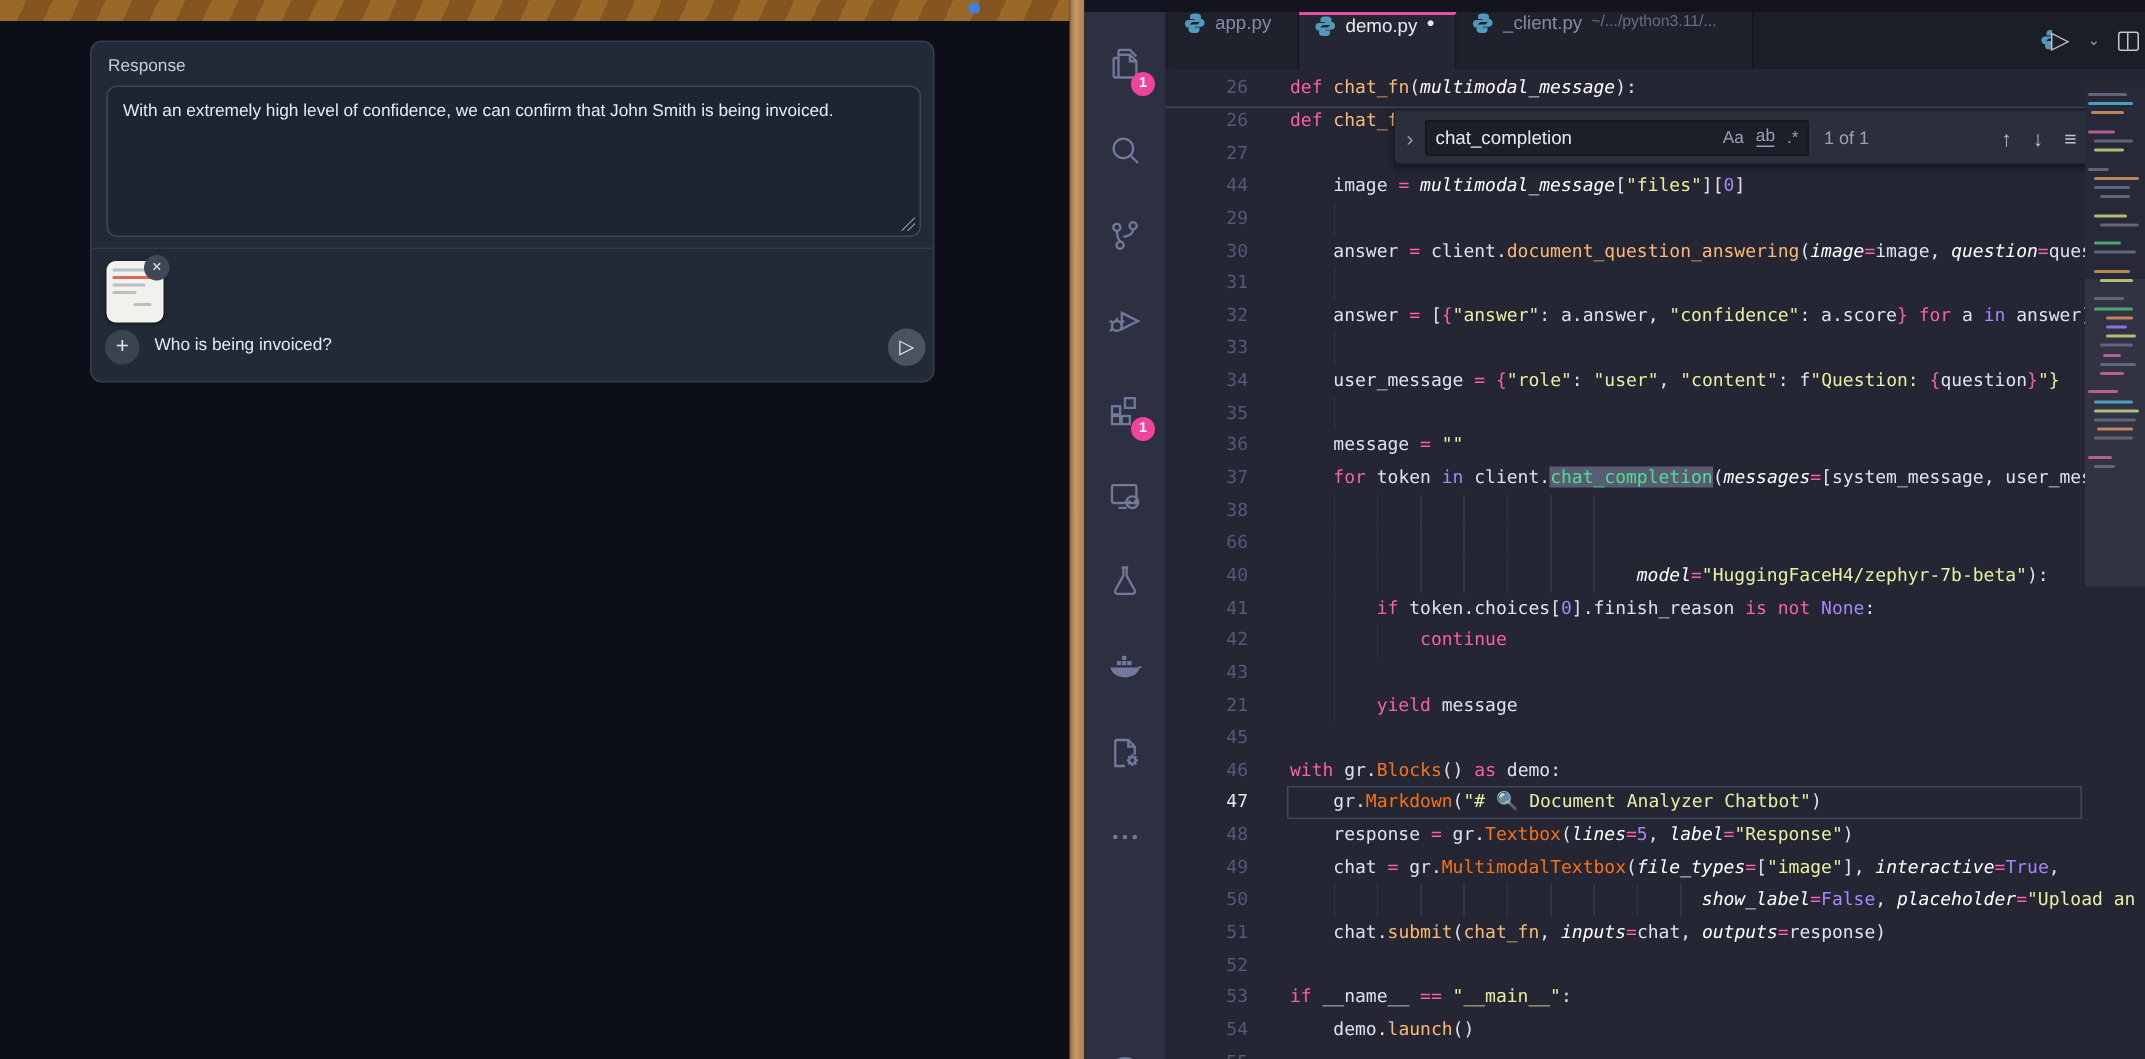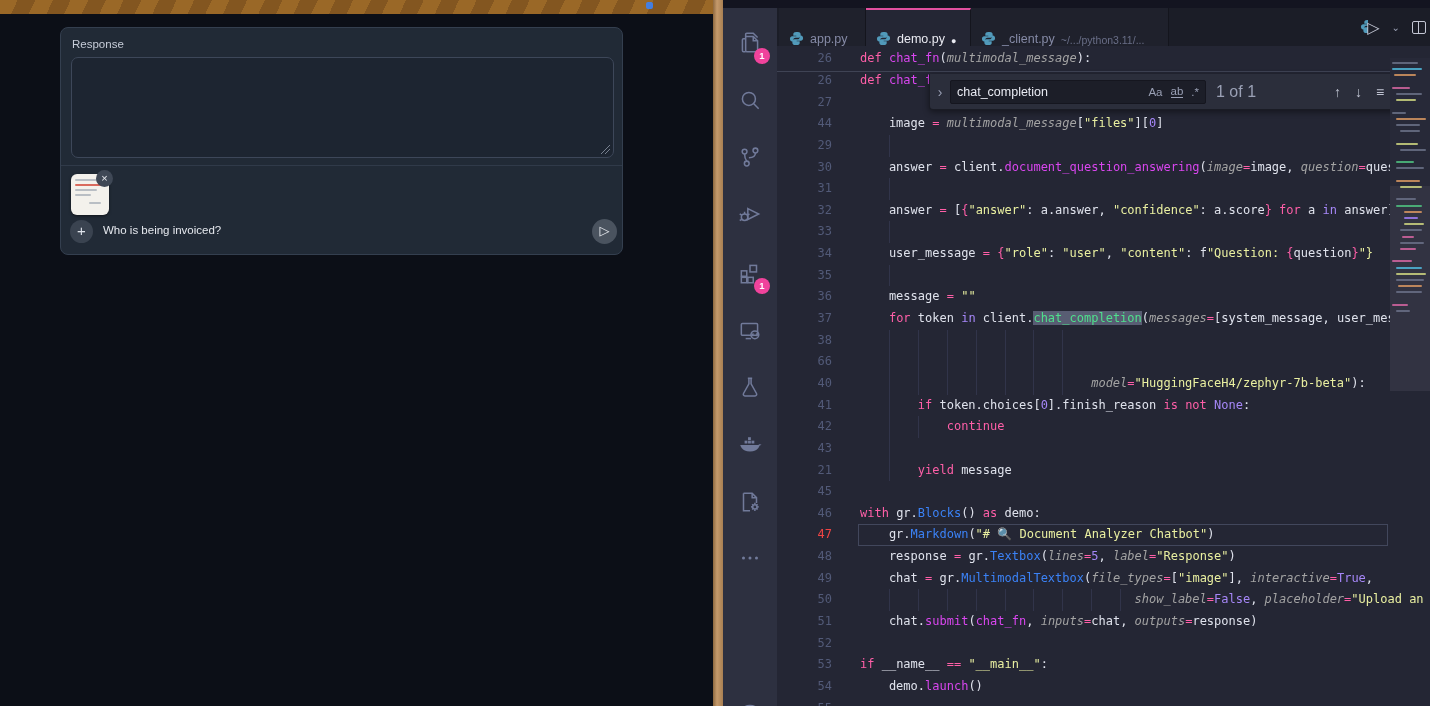"app.py" .tab { align-items: flex-end -> flex-start }
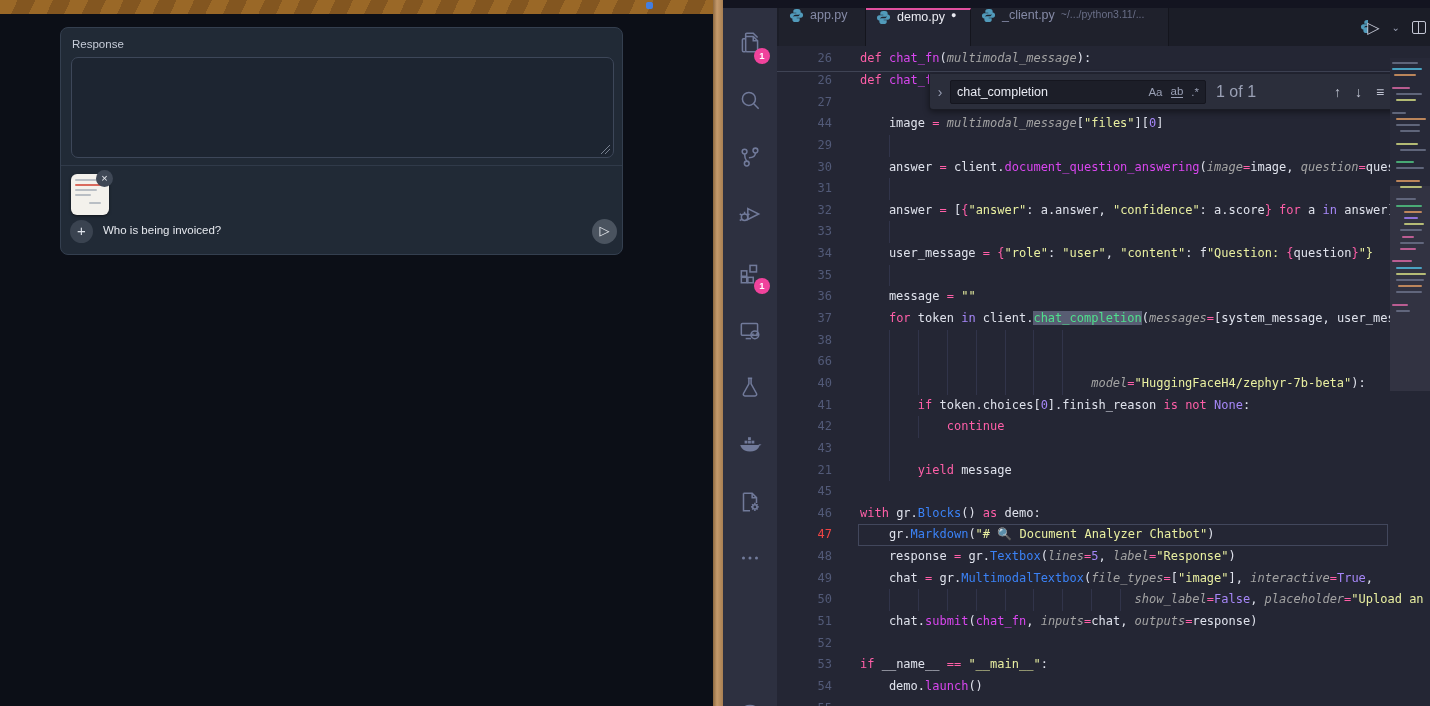"chat_fn" .tk-f { color: #d946ef -> #fdba74 }
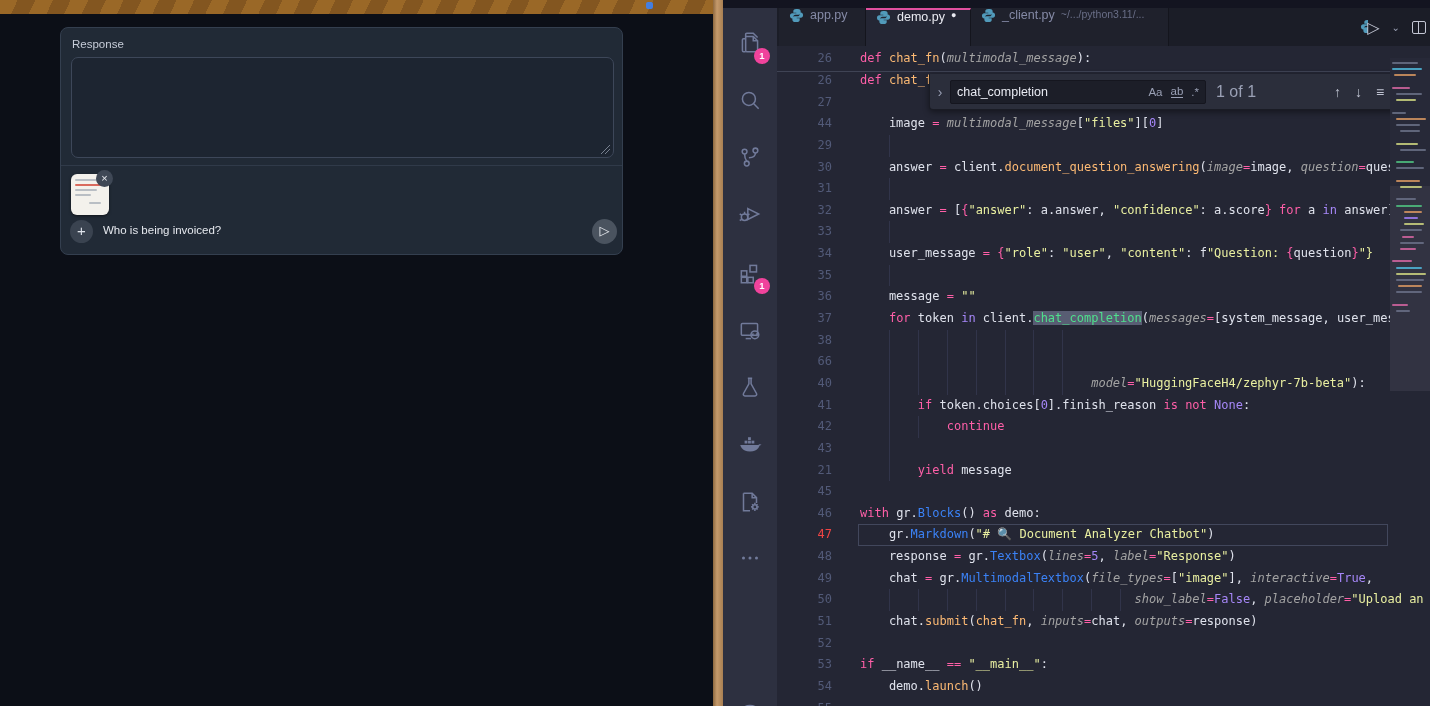"multimodal_message" .tk-p { color: #a3a3a3 -> #ffffff }
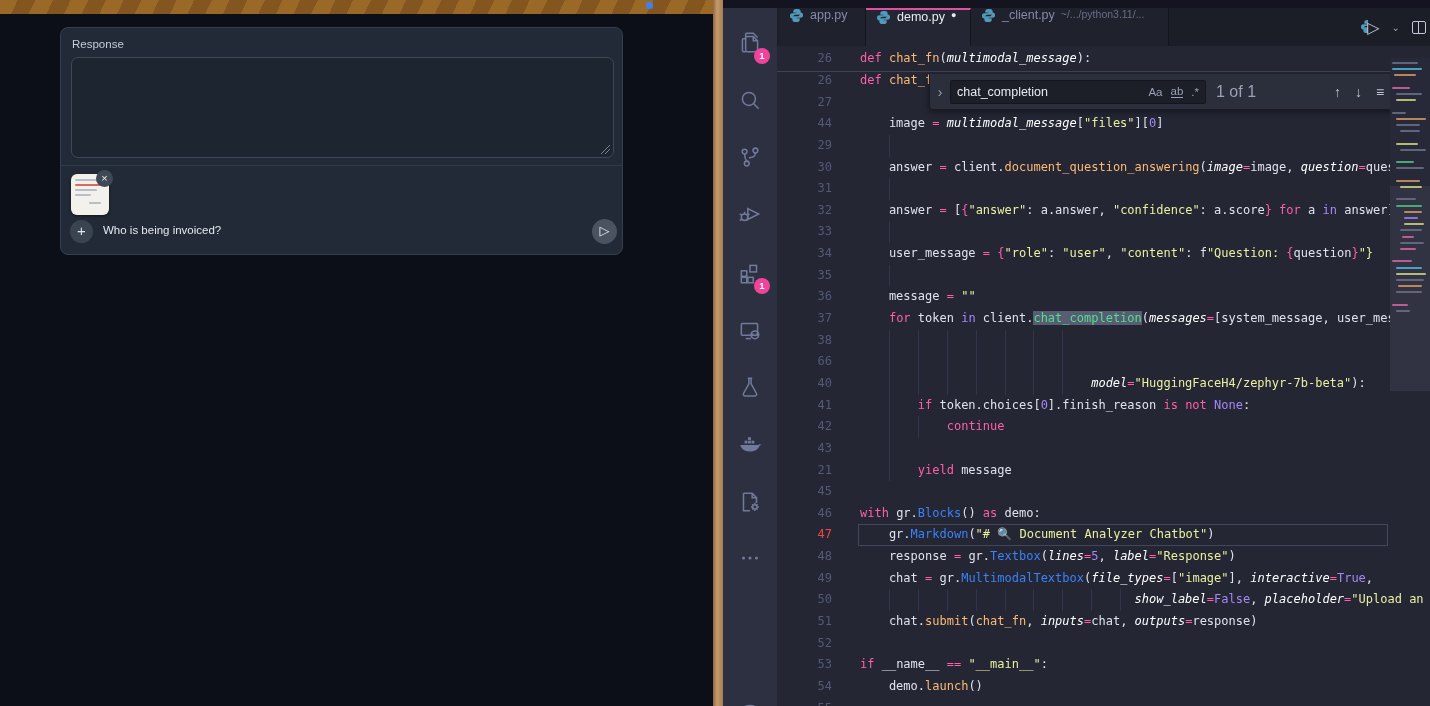"With an extremely high level" span { html: none -> <span>With an extremely high level of confidence, we can confirm that John Smith is being invoiced.</span> }
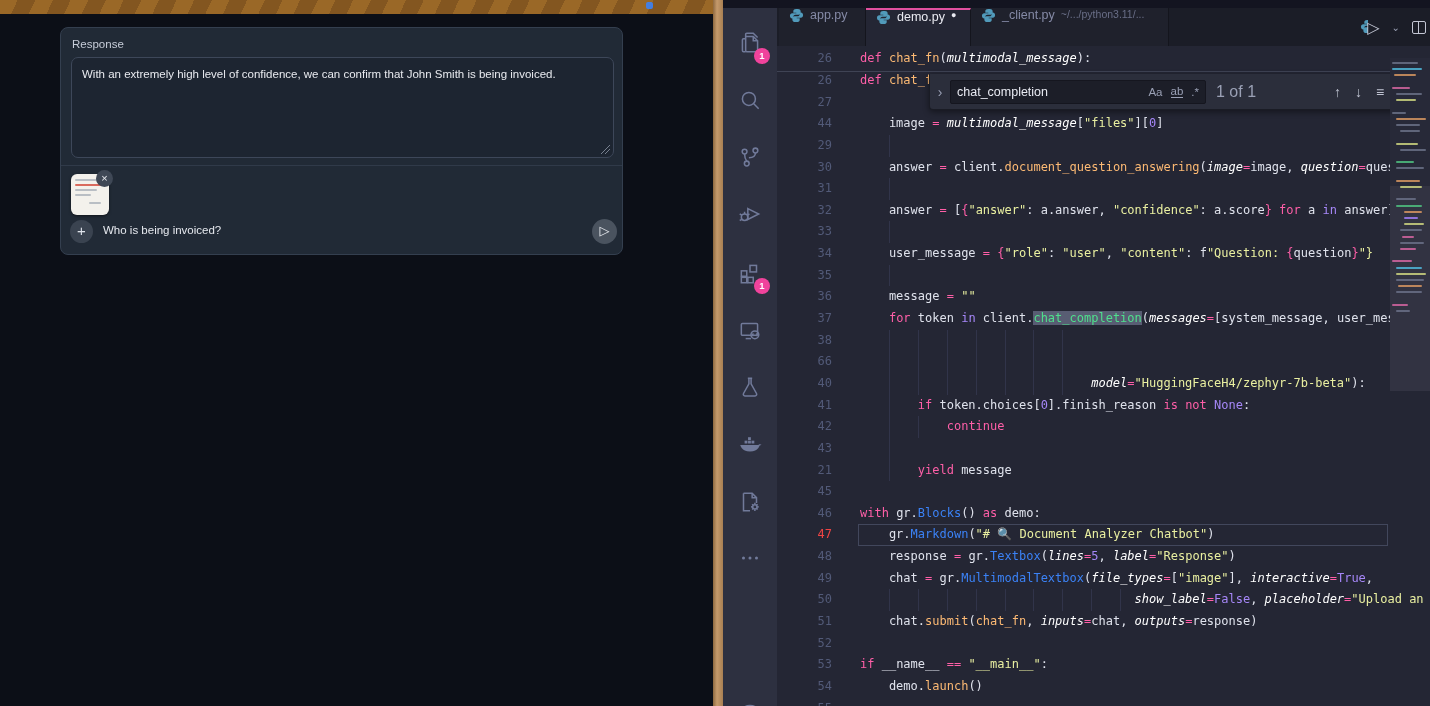"1 of 1" #find-count { font-size: 16px -> 12px }
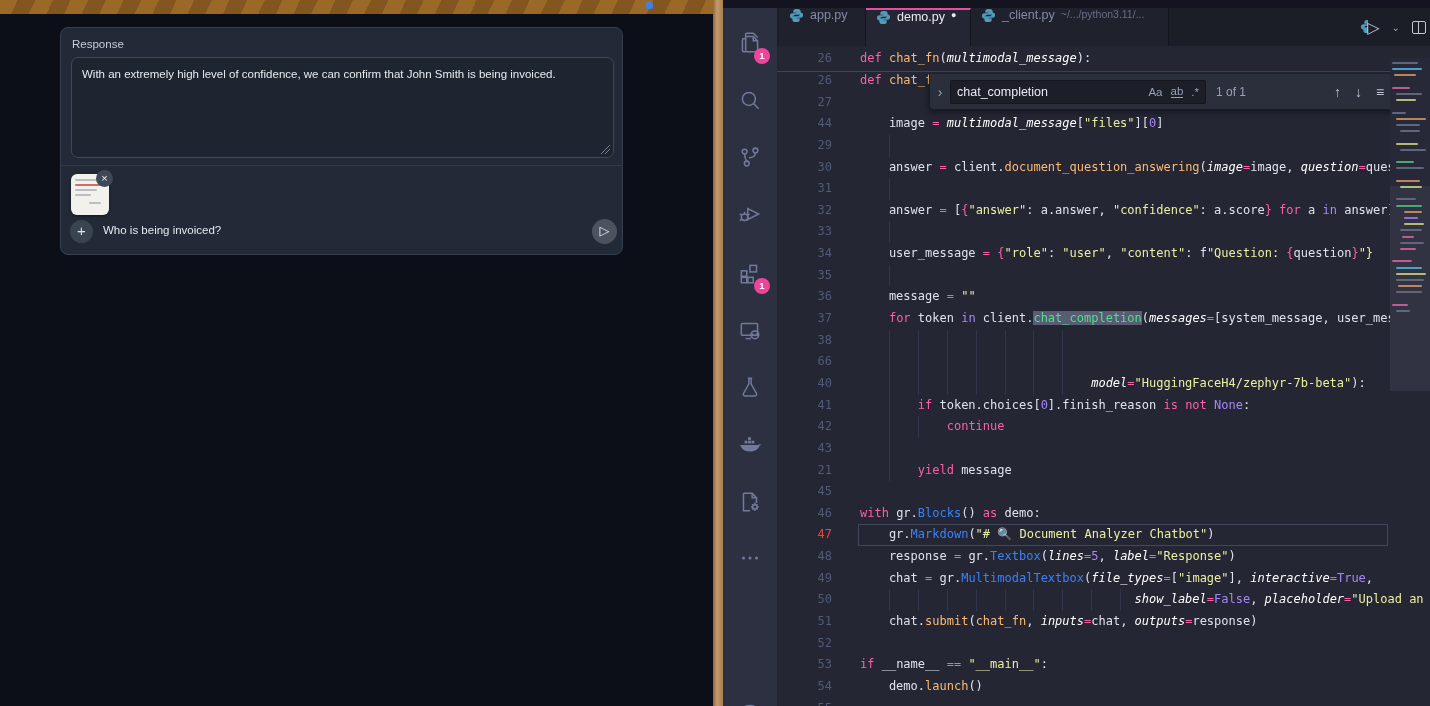"Blocks" .tk-c { color: #3b82f6 -> #f97316 }
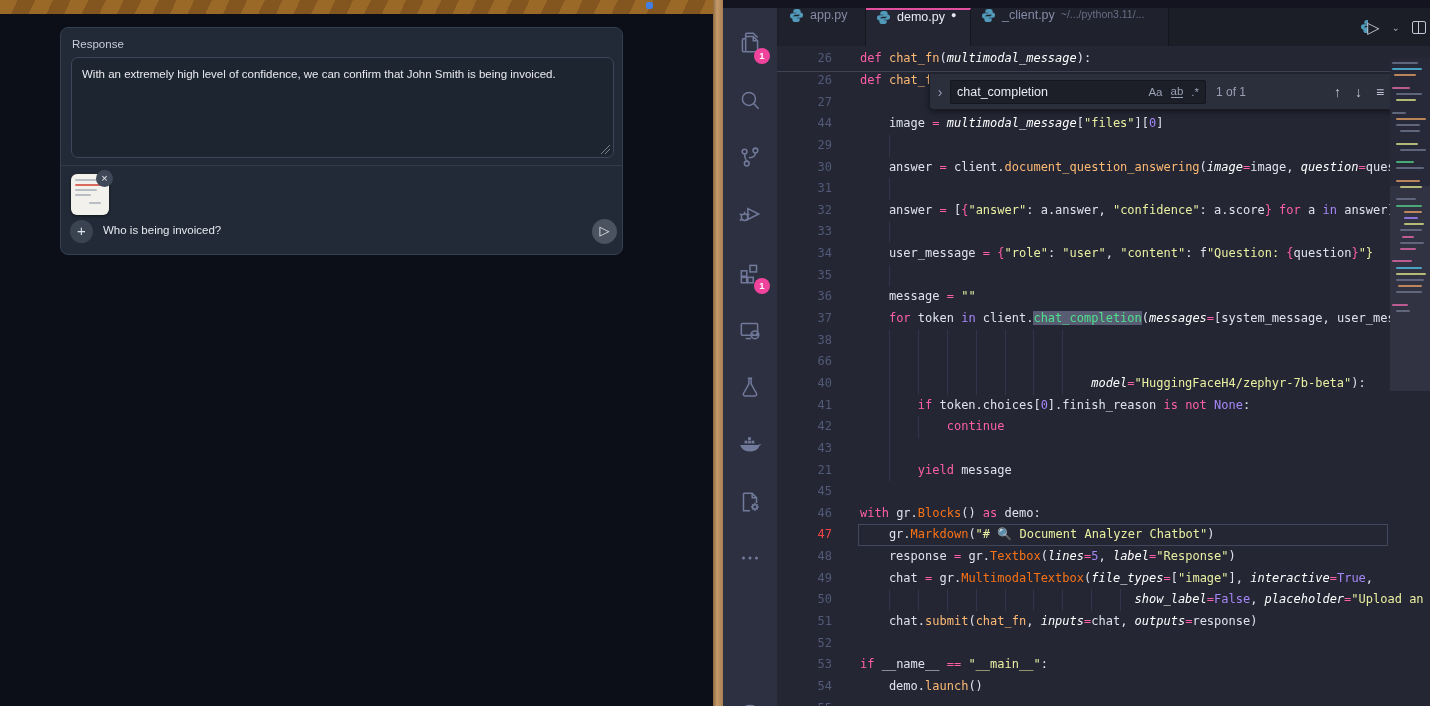"47" .gut.cur { color: #ef4444 -> #e5e5e5 }
